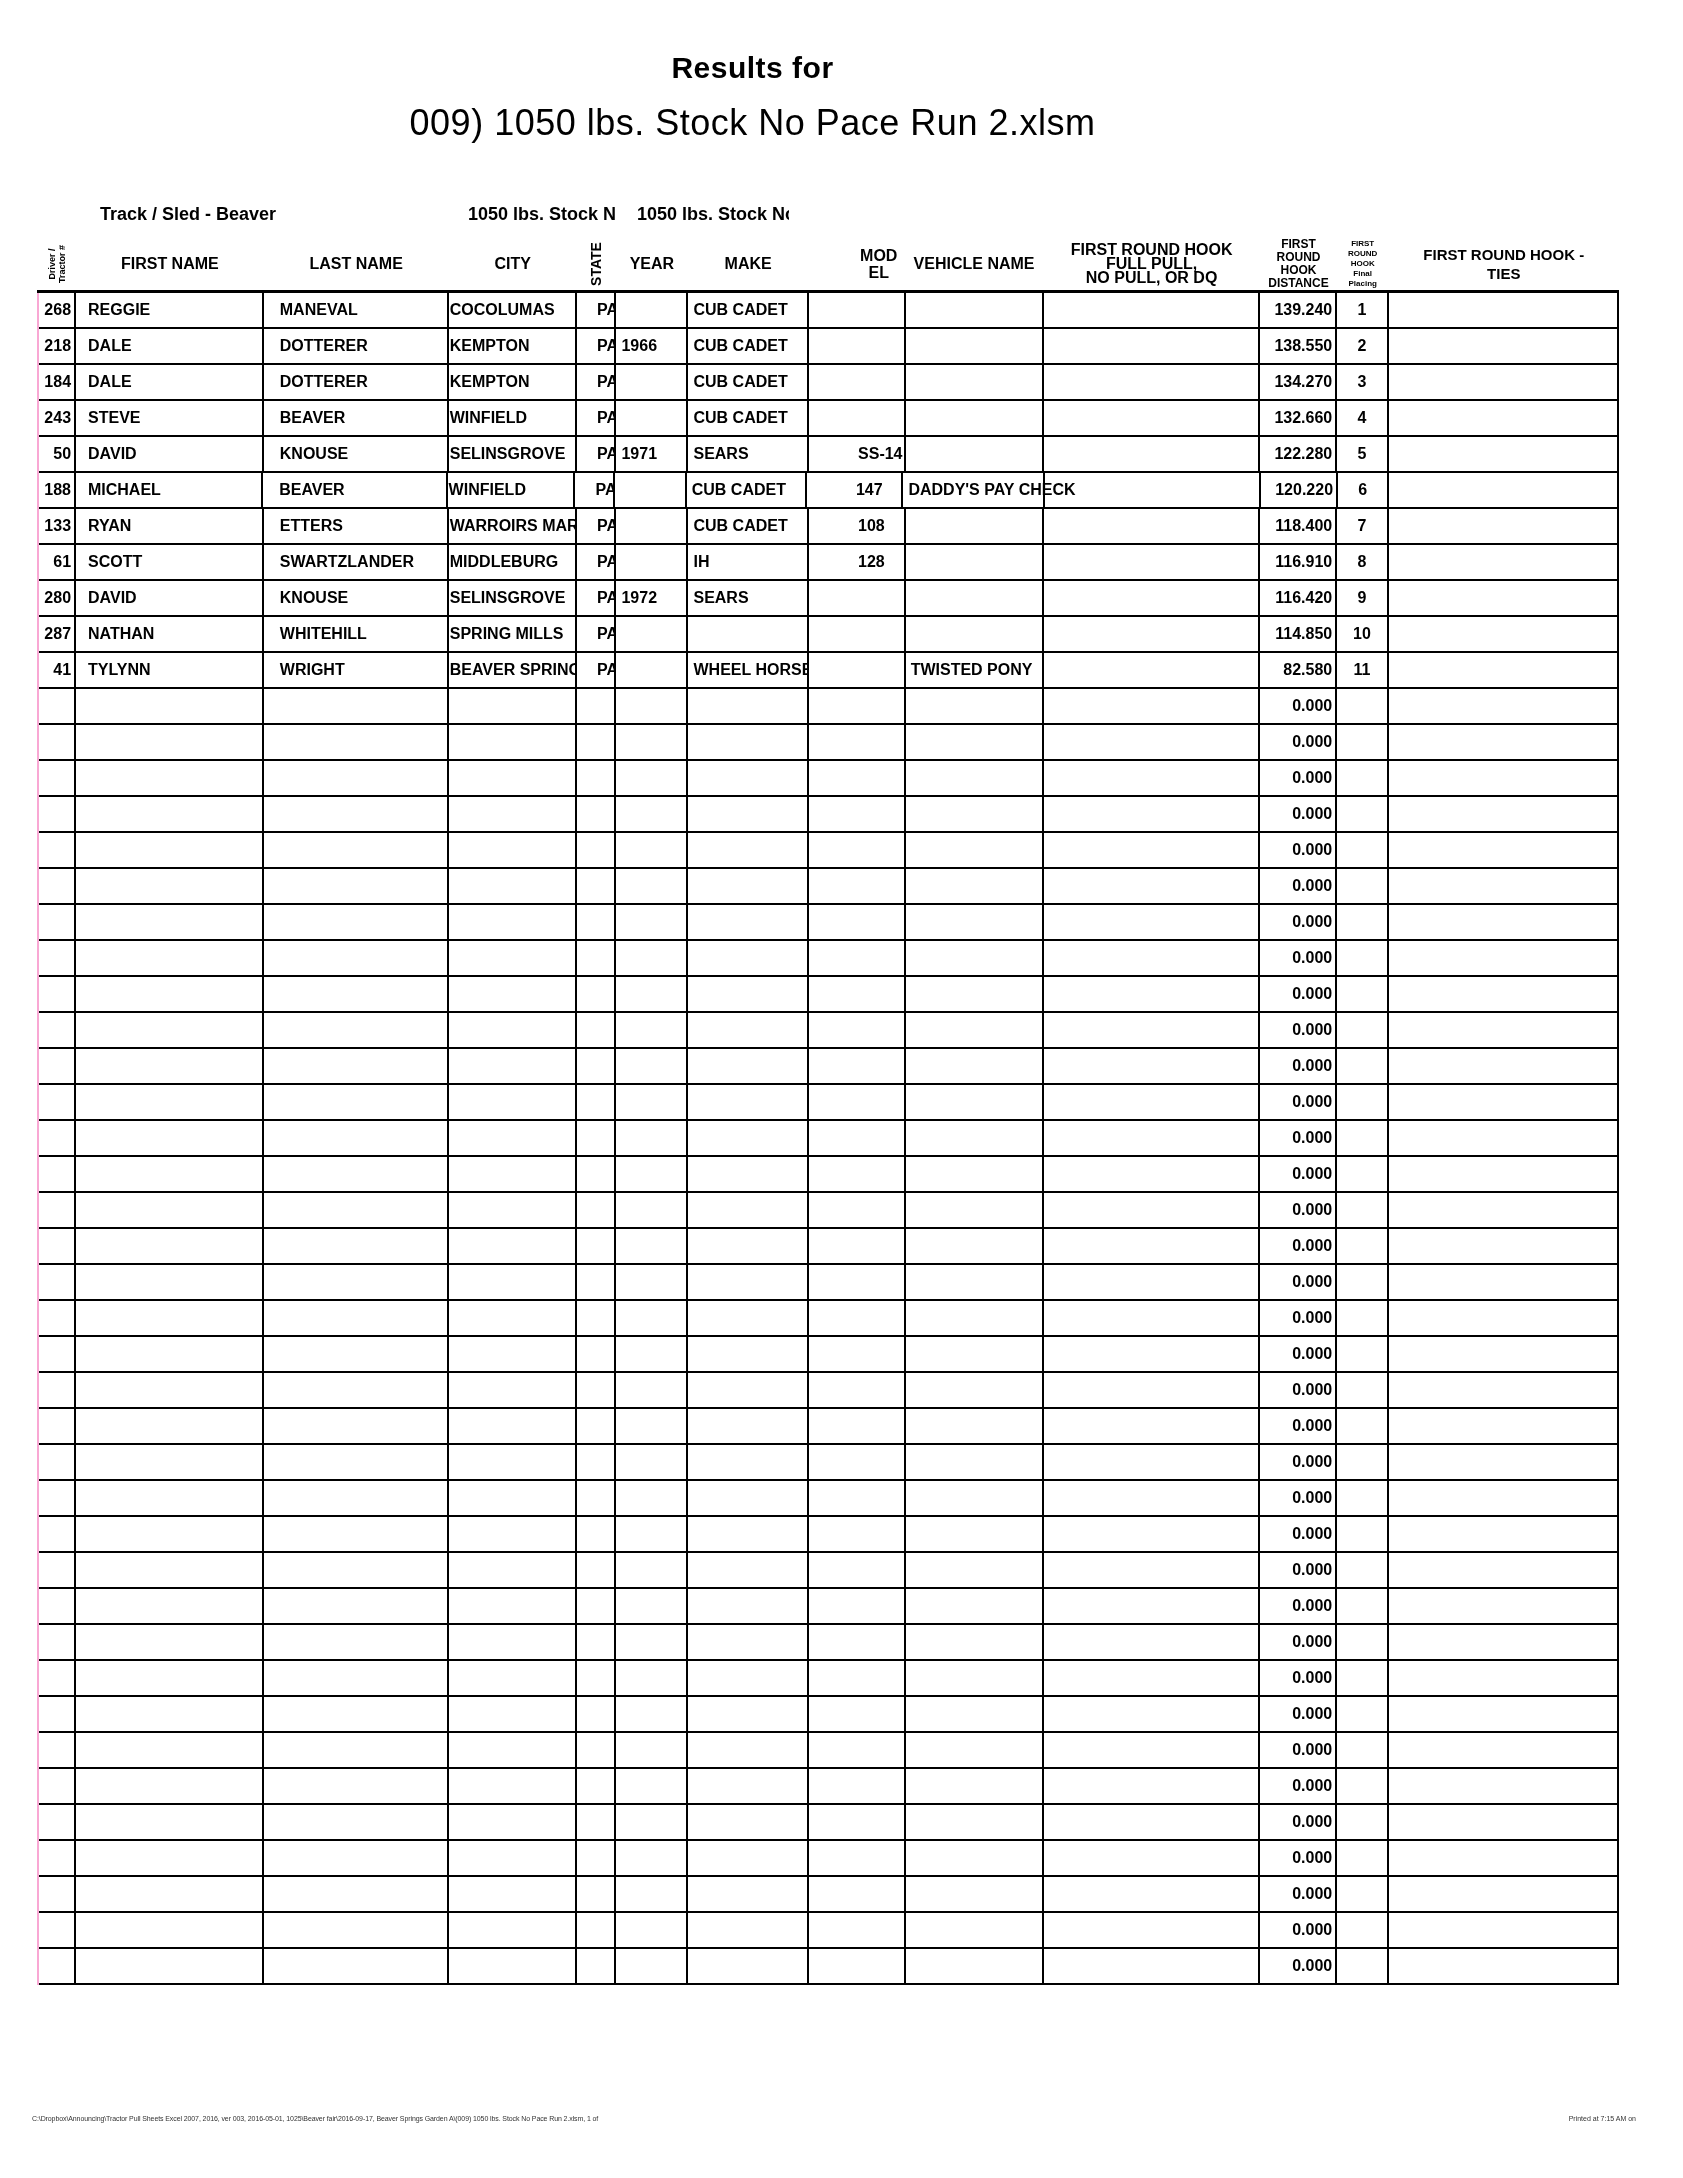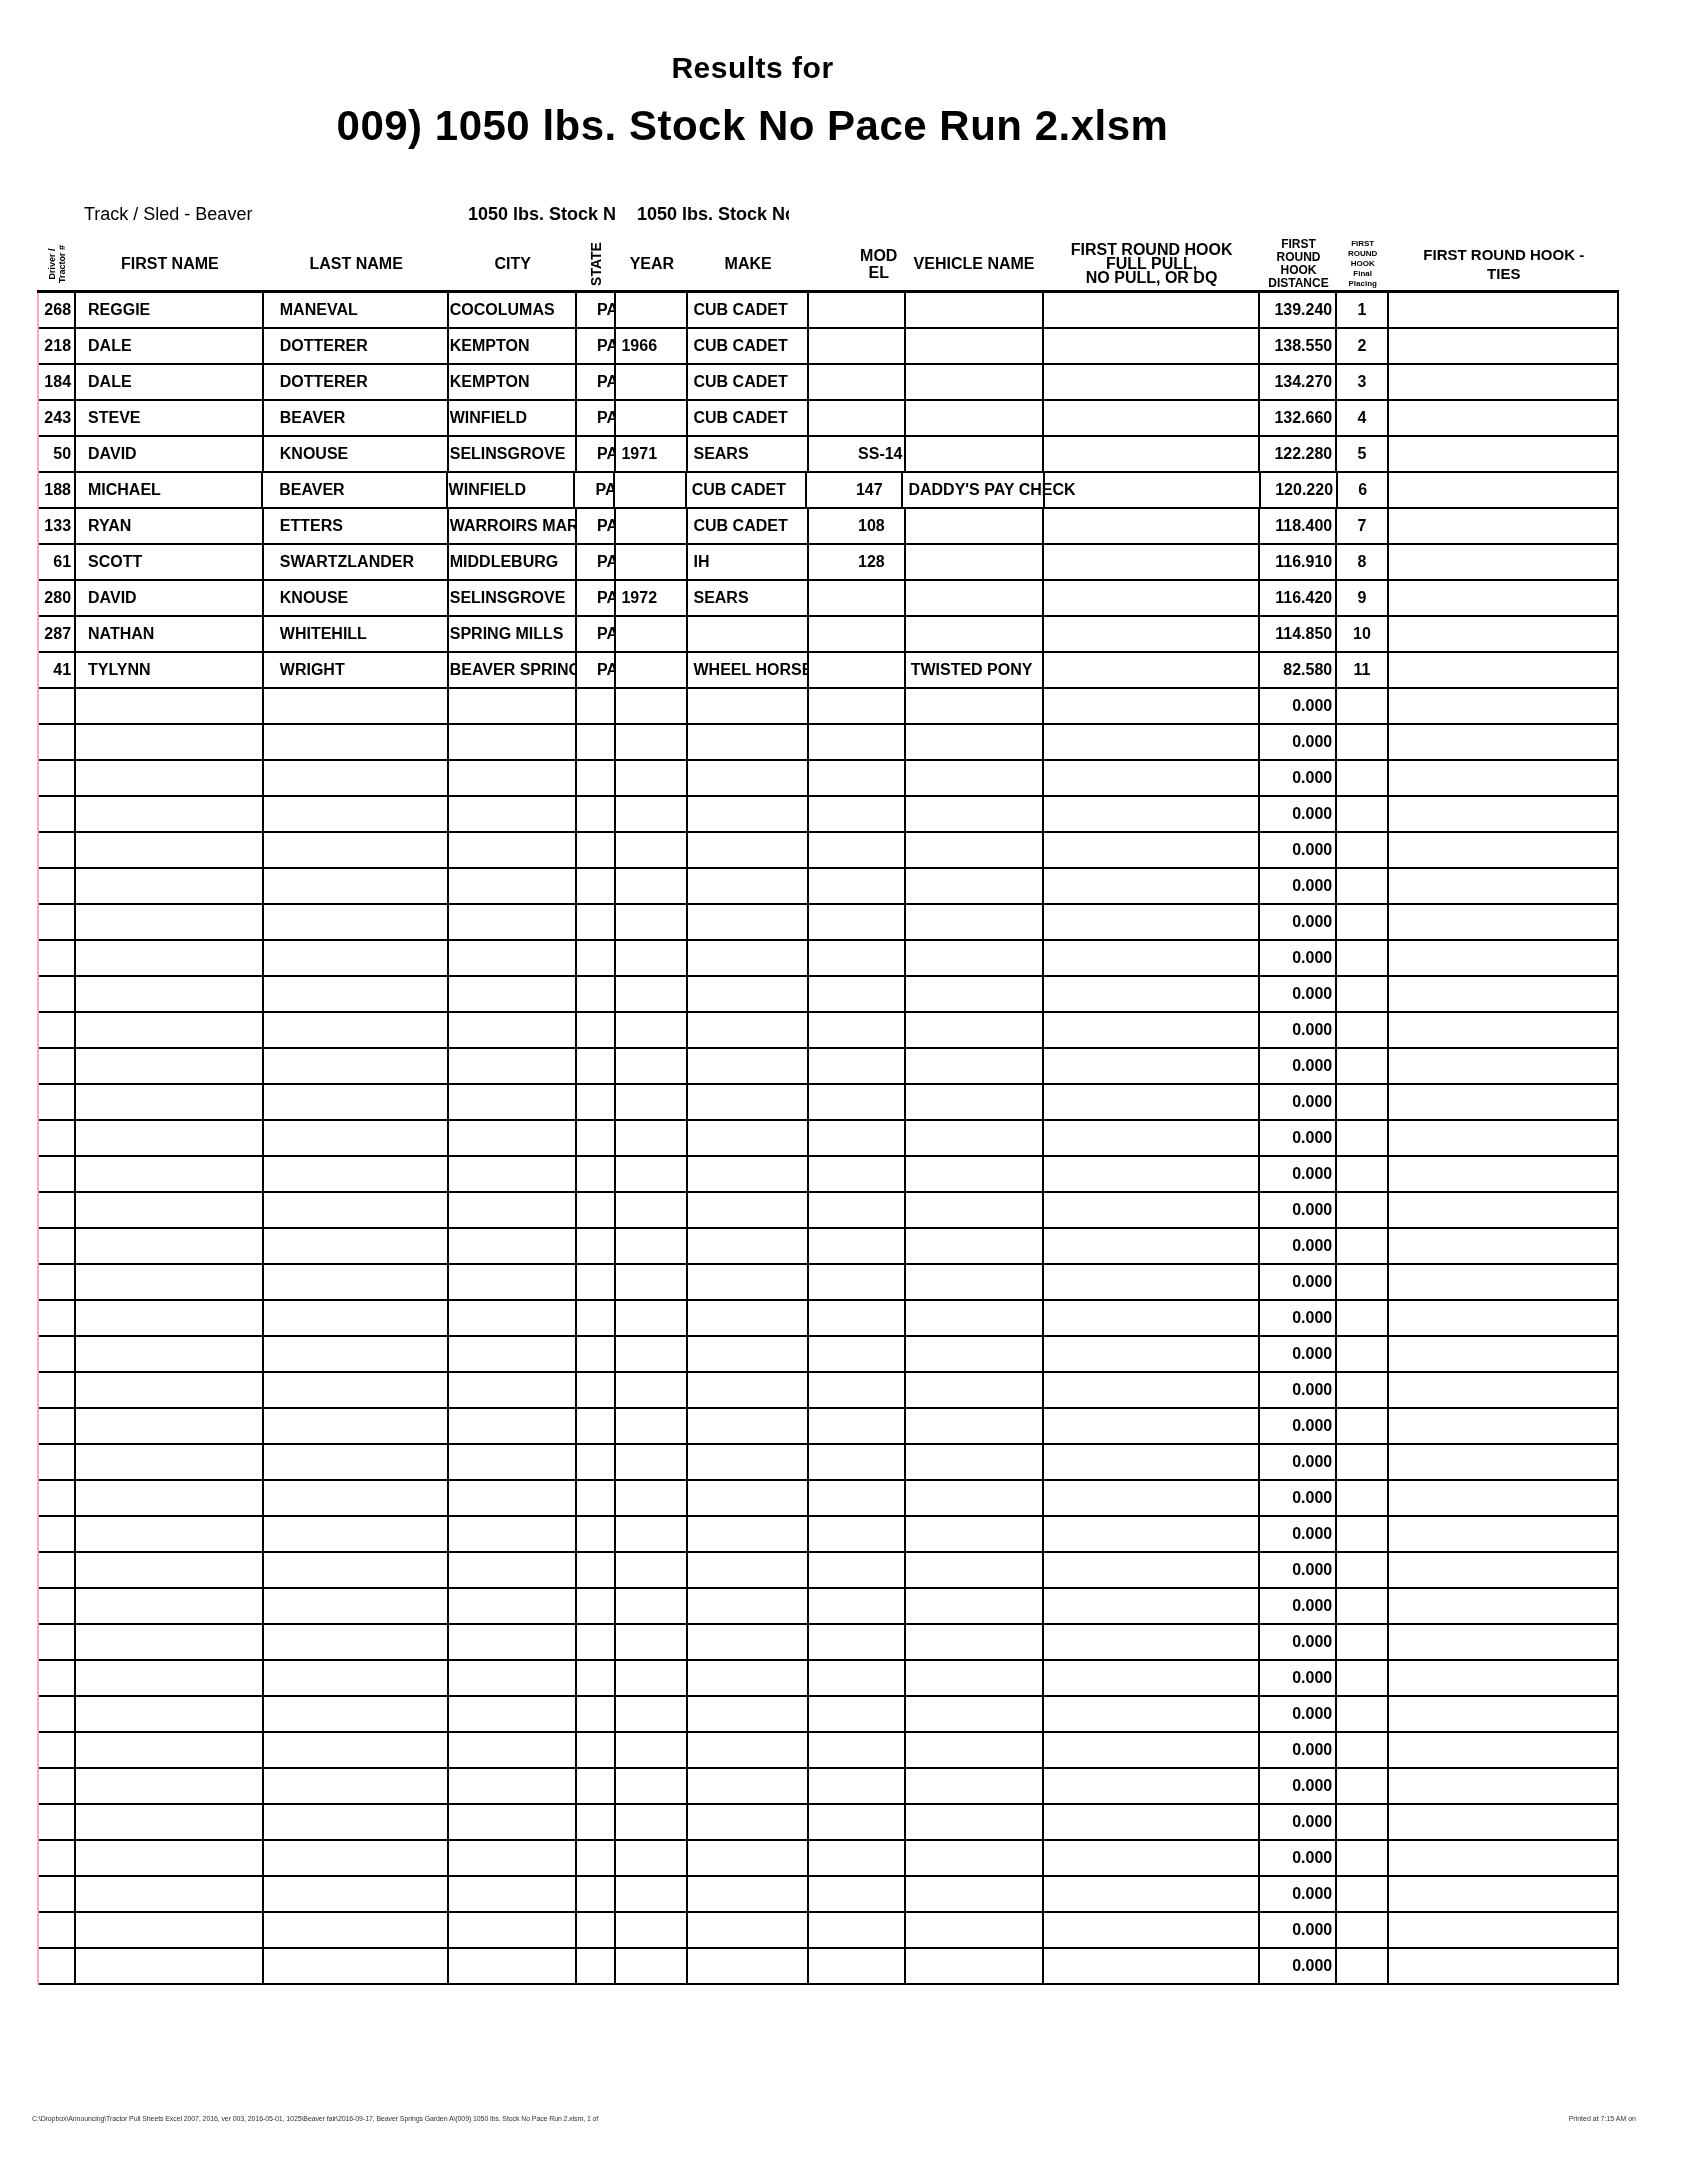"009) 1050 lbs. Stock No" .title2 { font-size: 42px -> 36px; font-weight: 700 -> 400 }
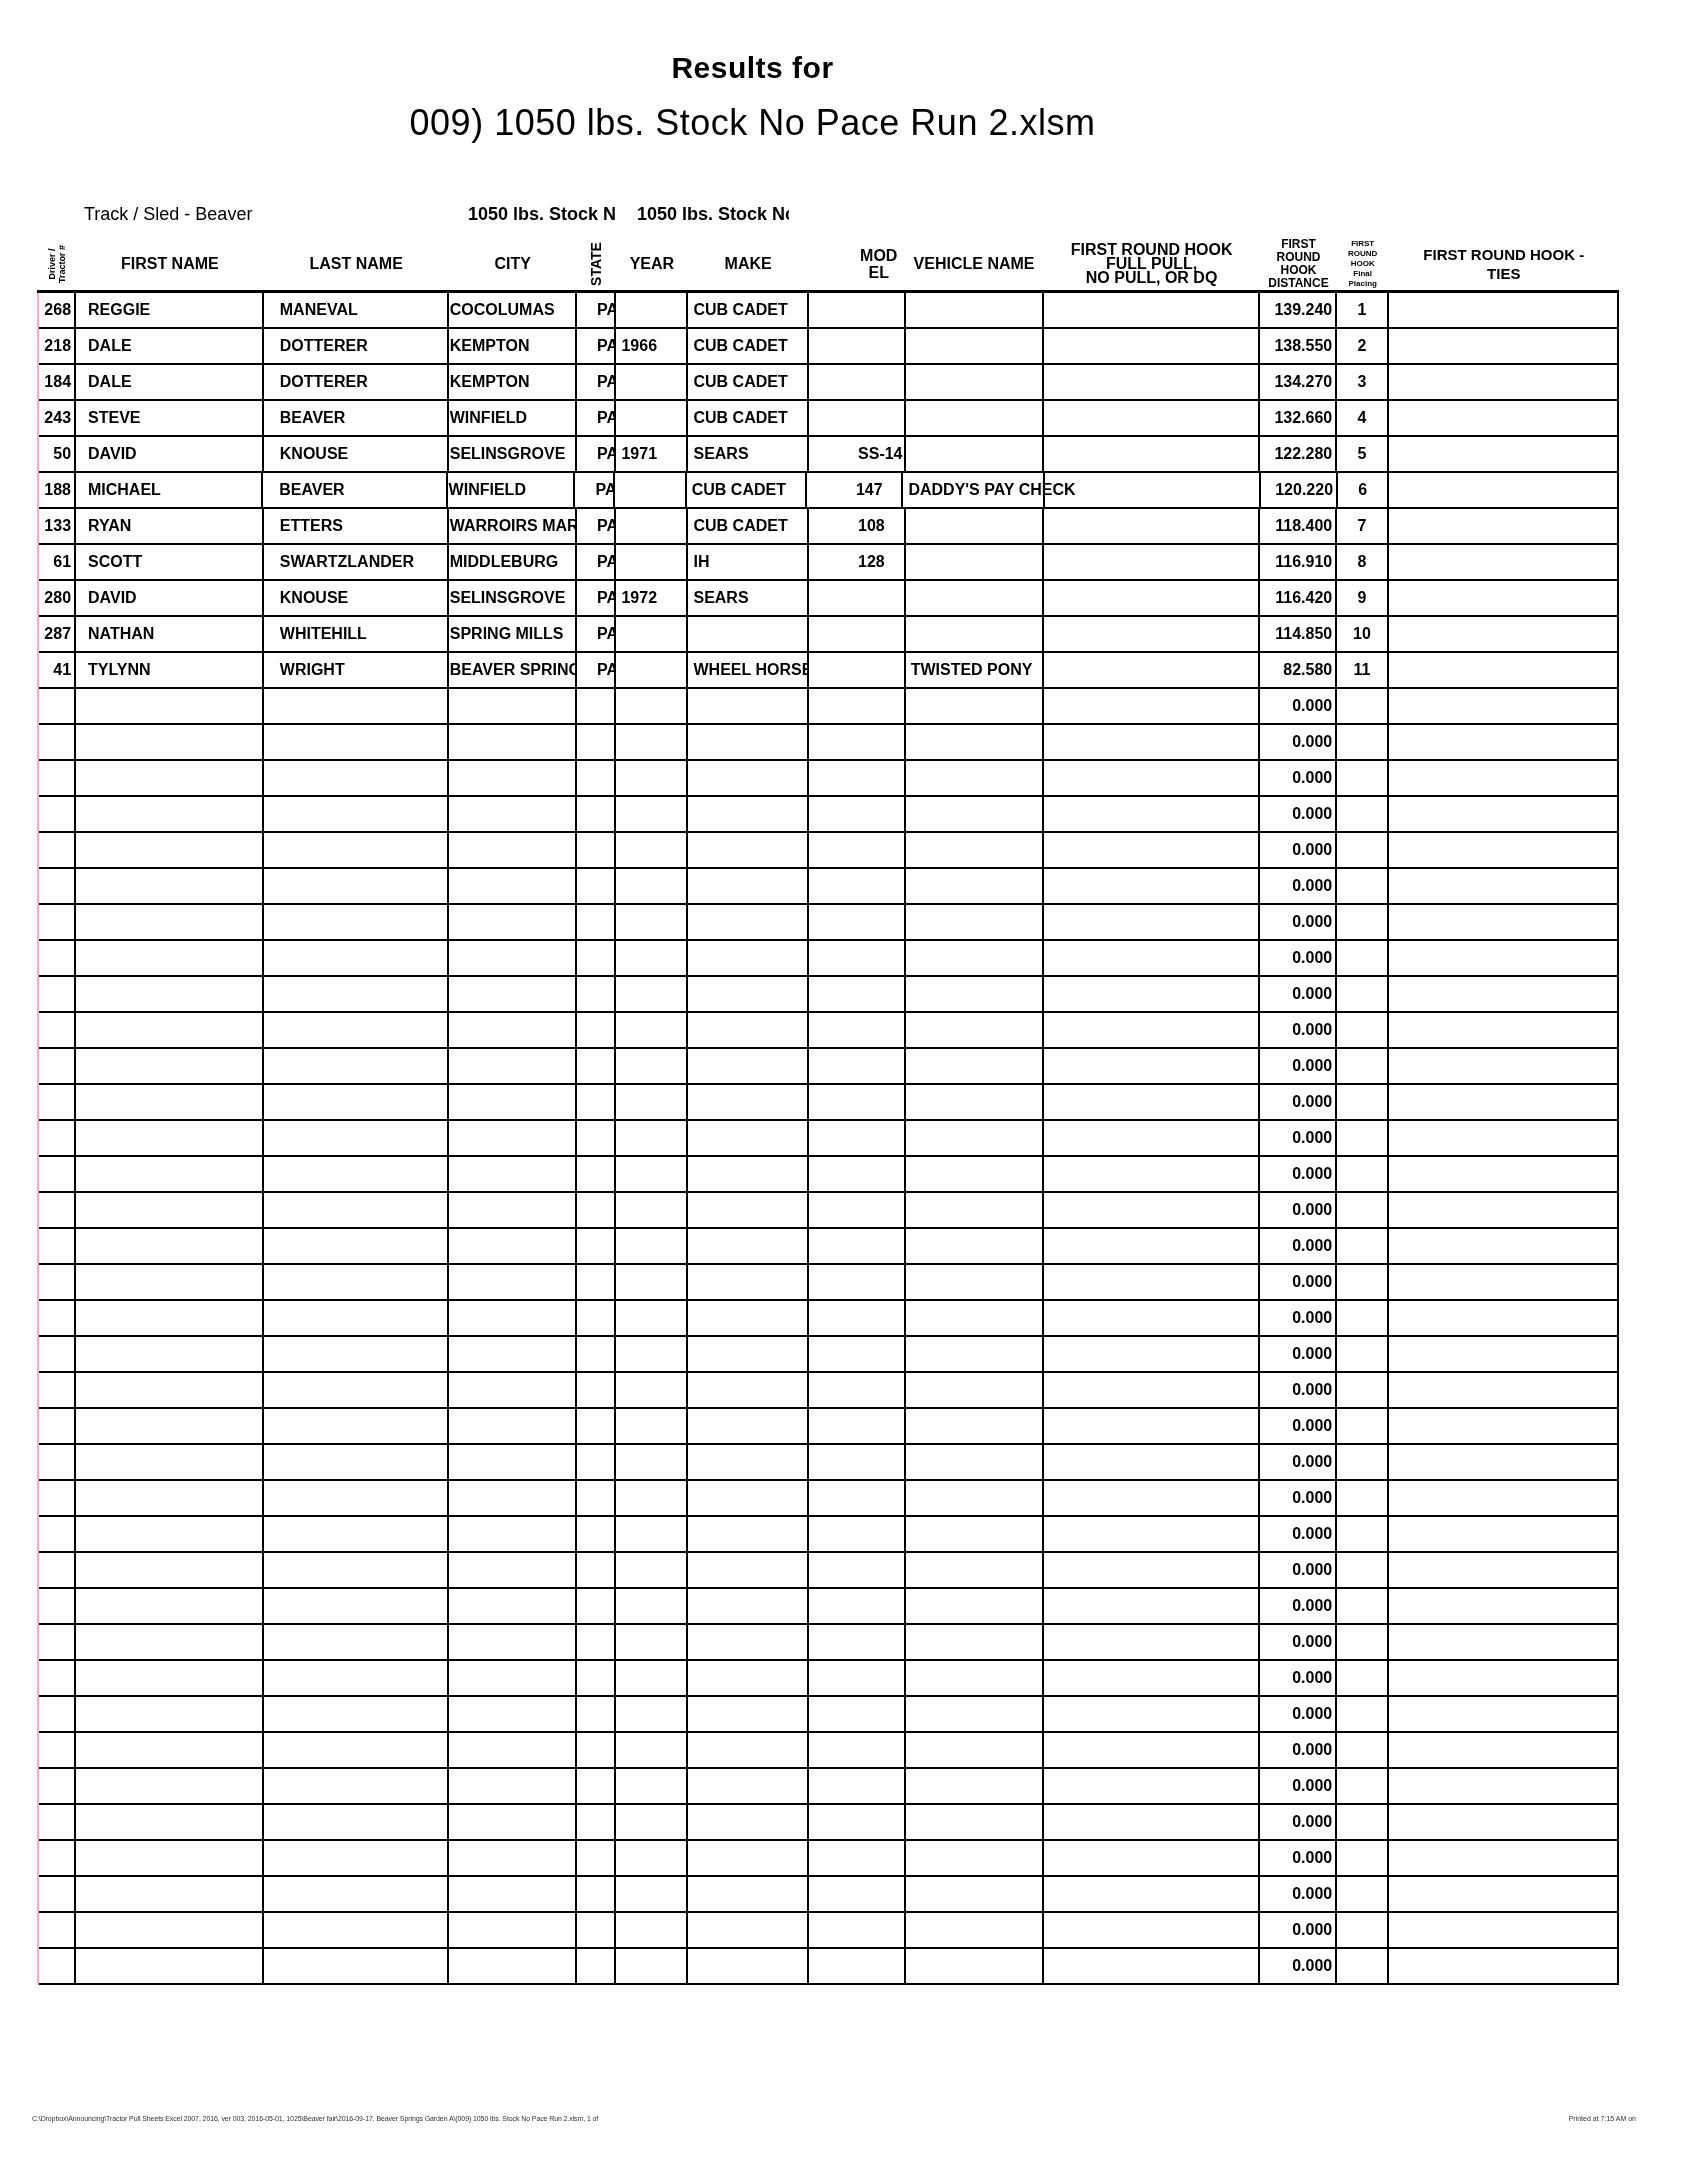"Track / Sled - Beaver" .track { font-weight: 400 -> 700; left: 84px -> 100px }
